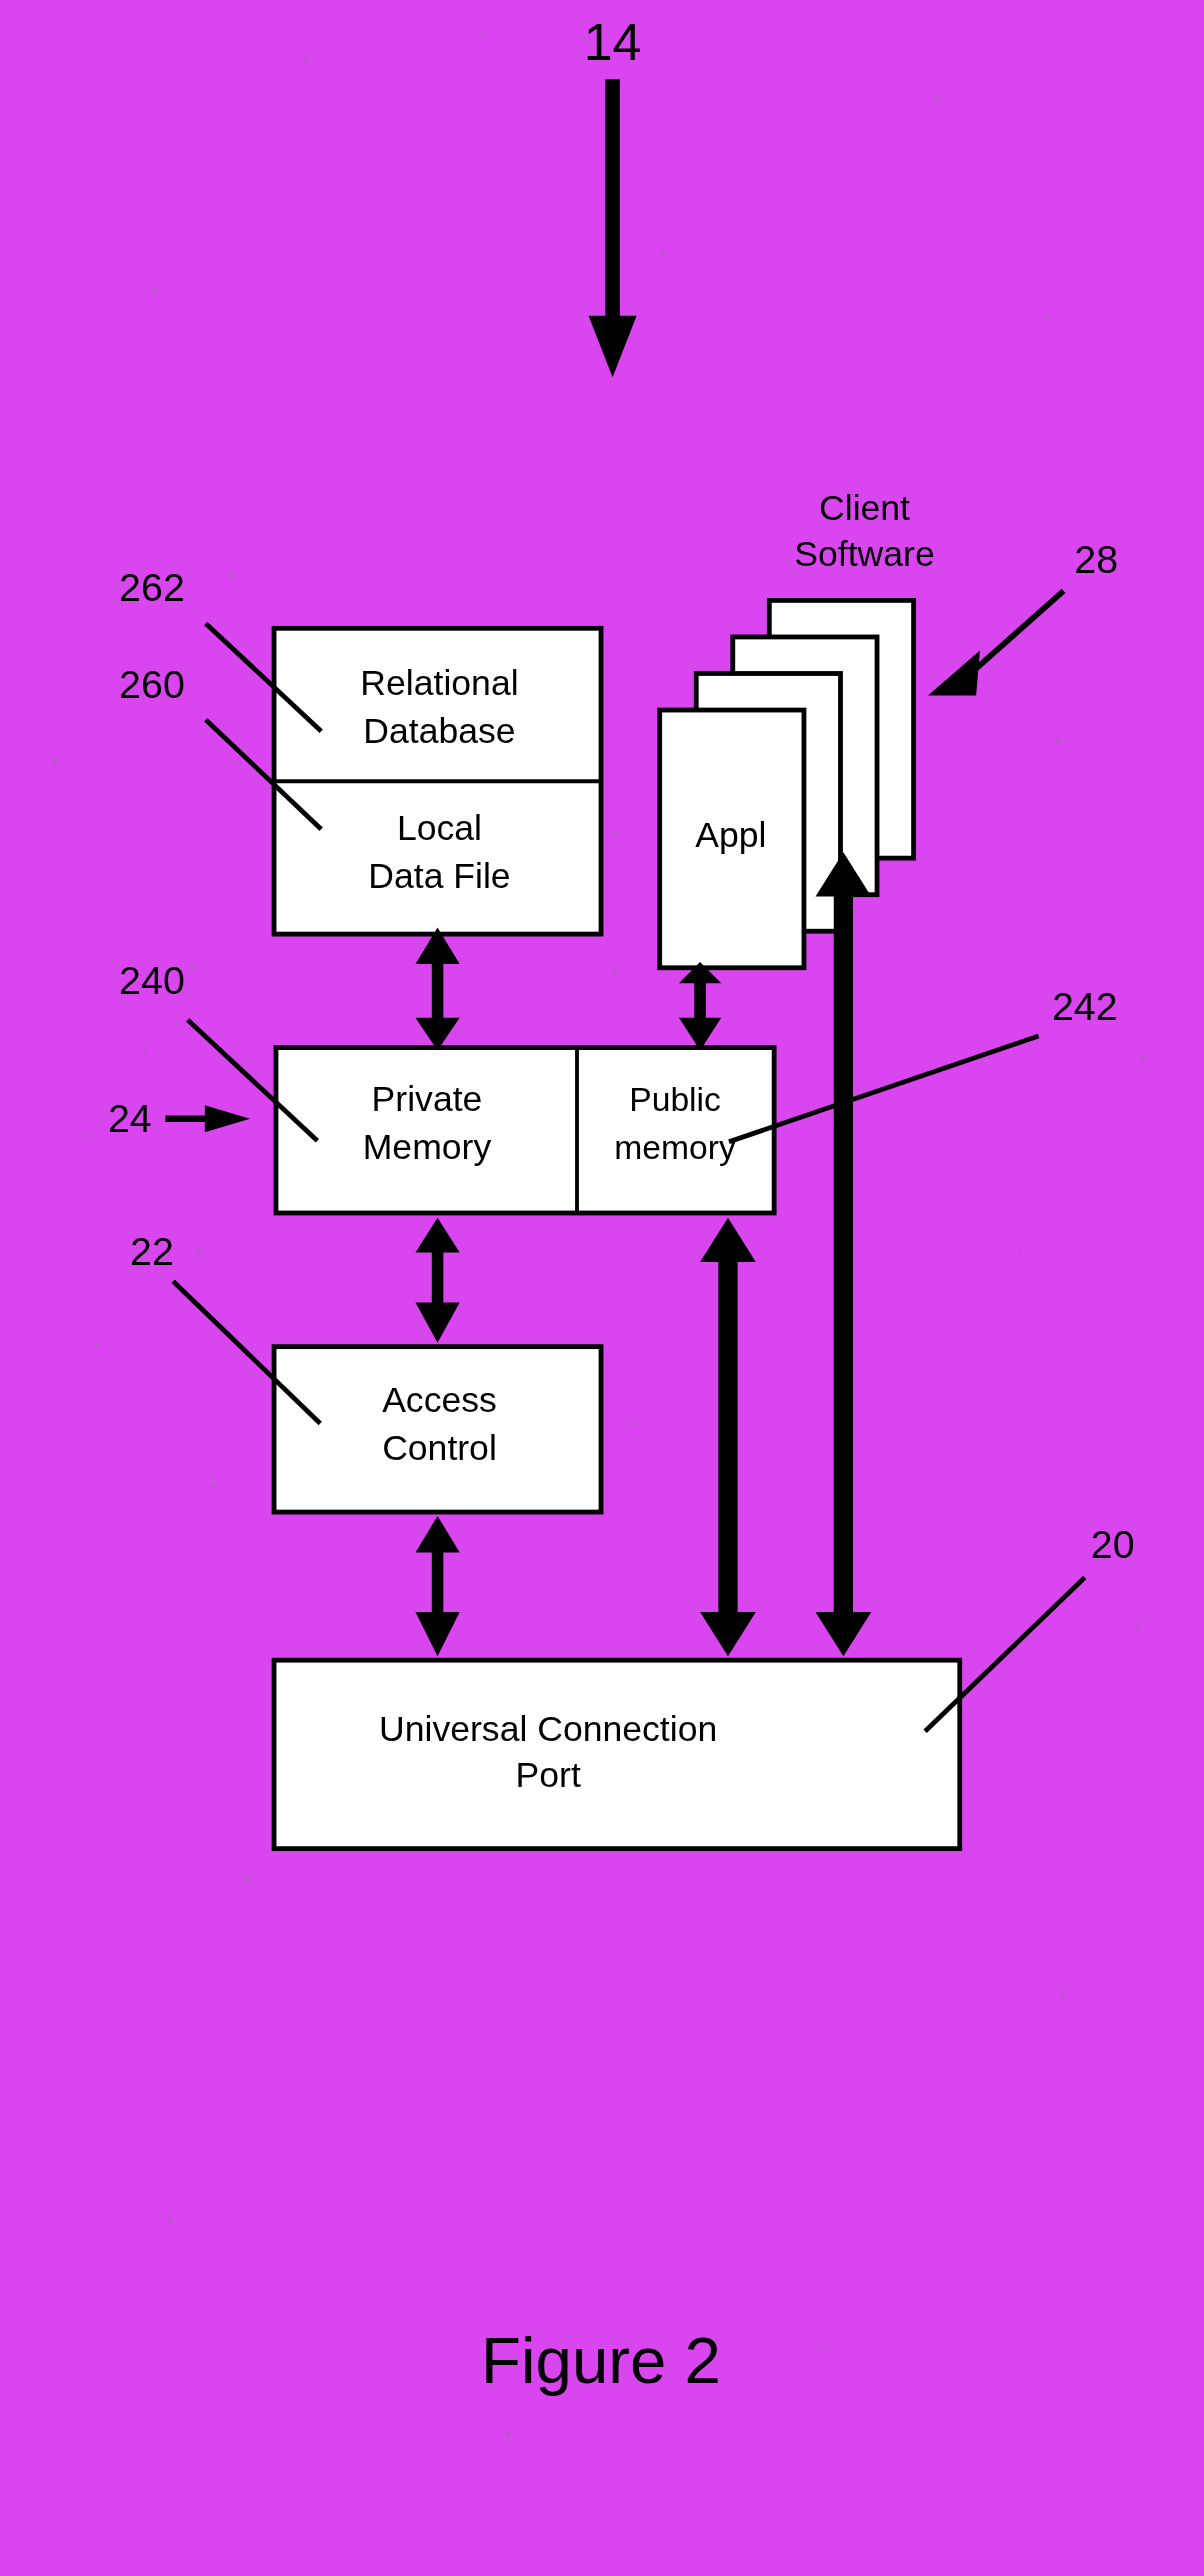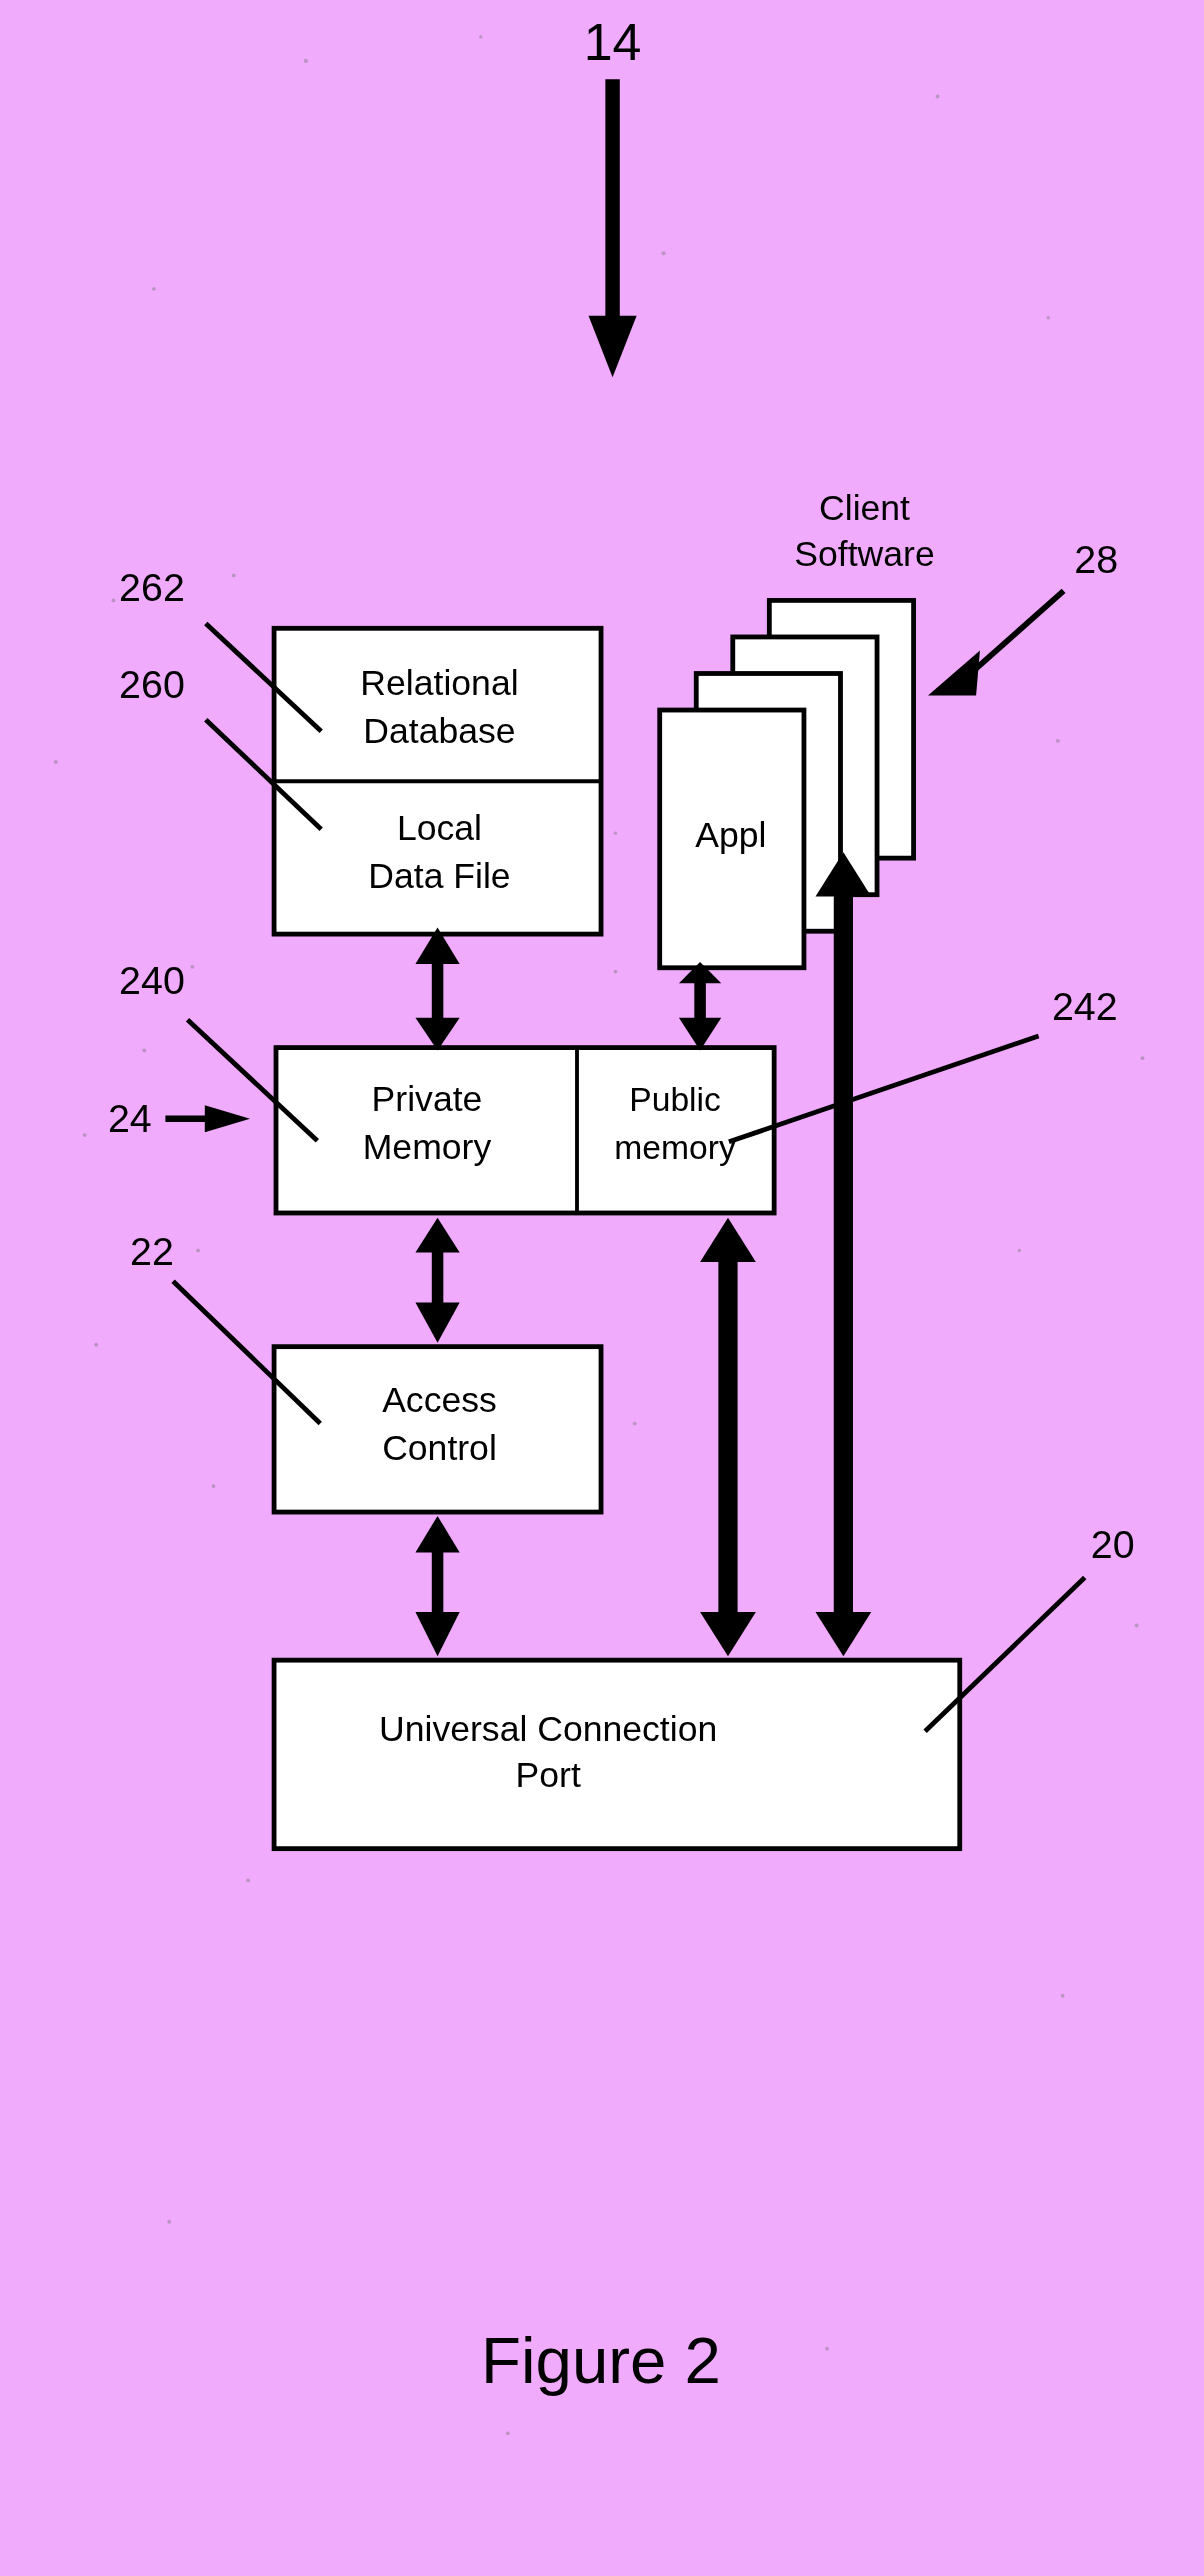"14" #page { background: #f0abfc -> #d946ef }
